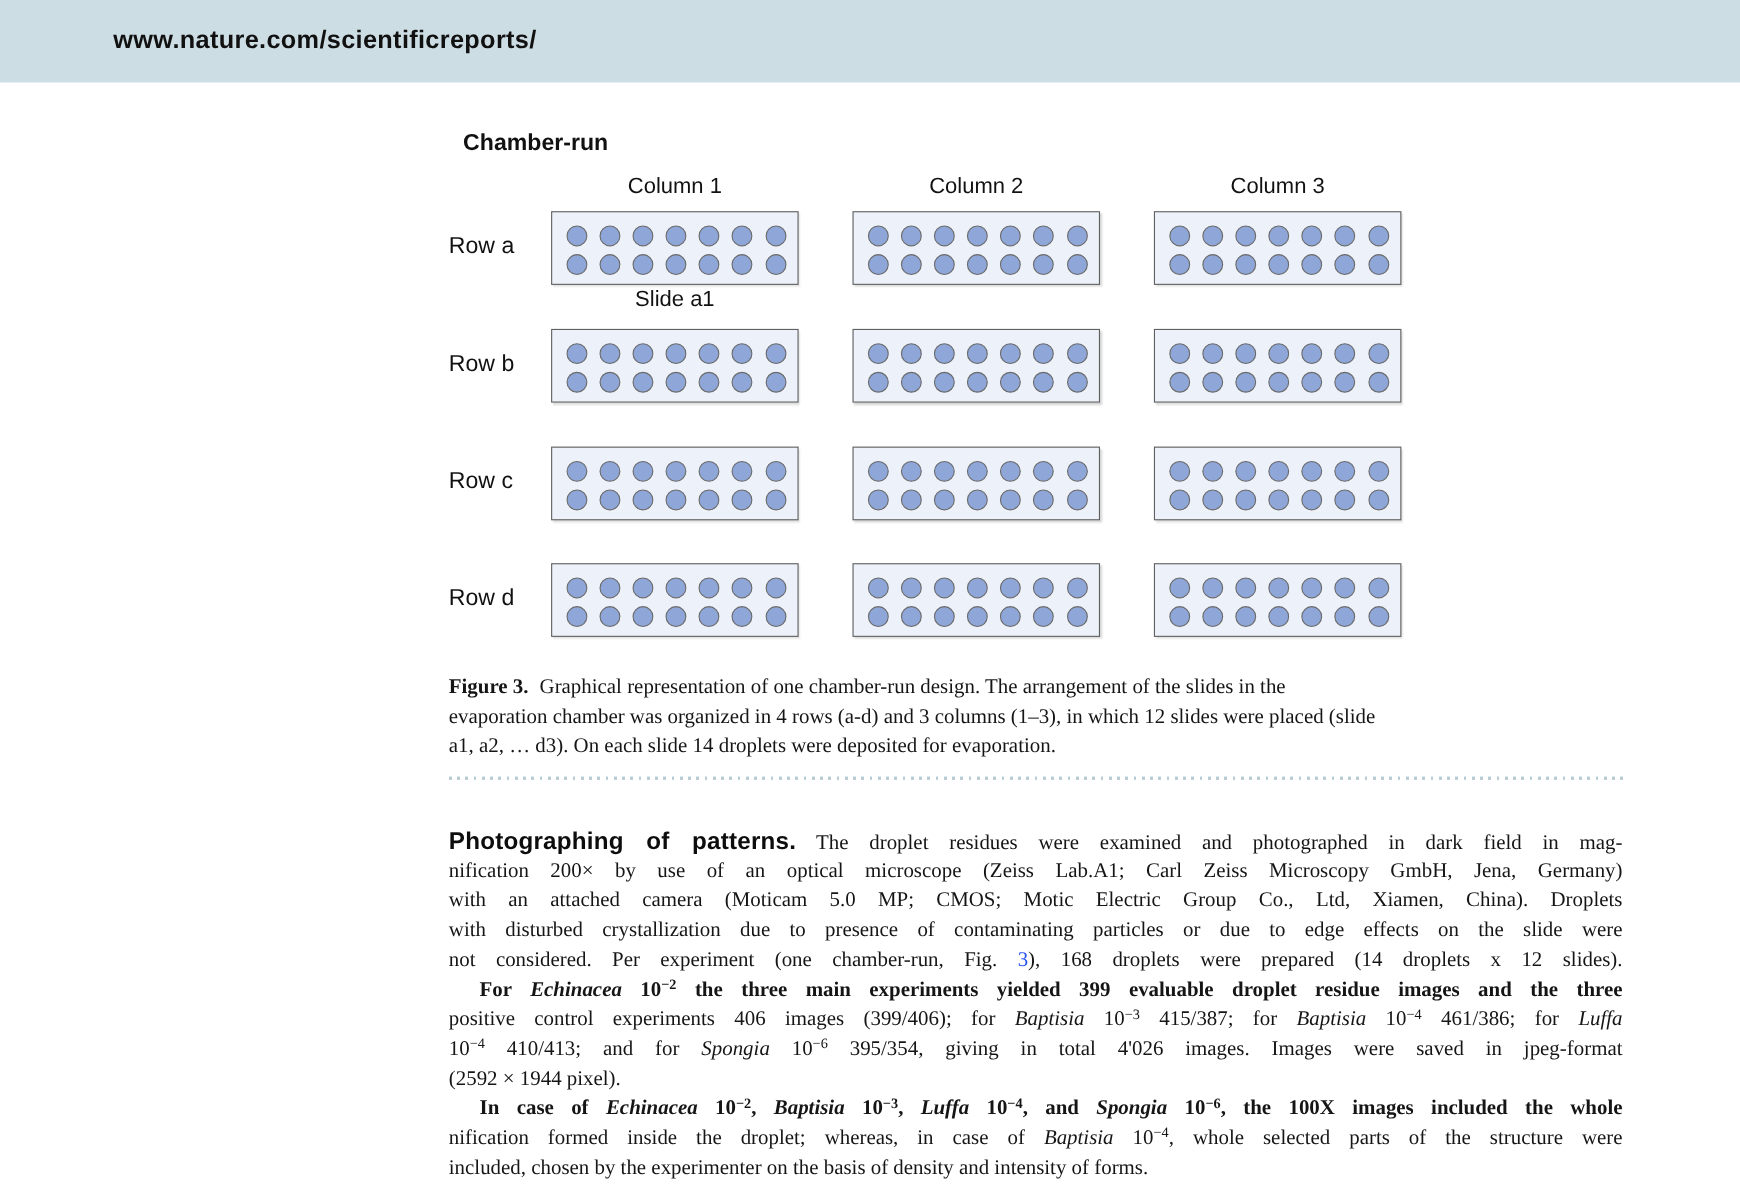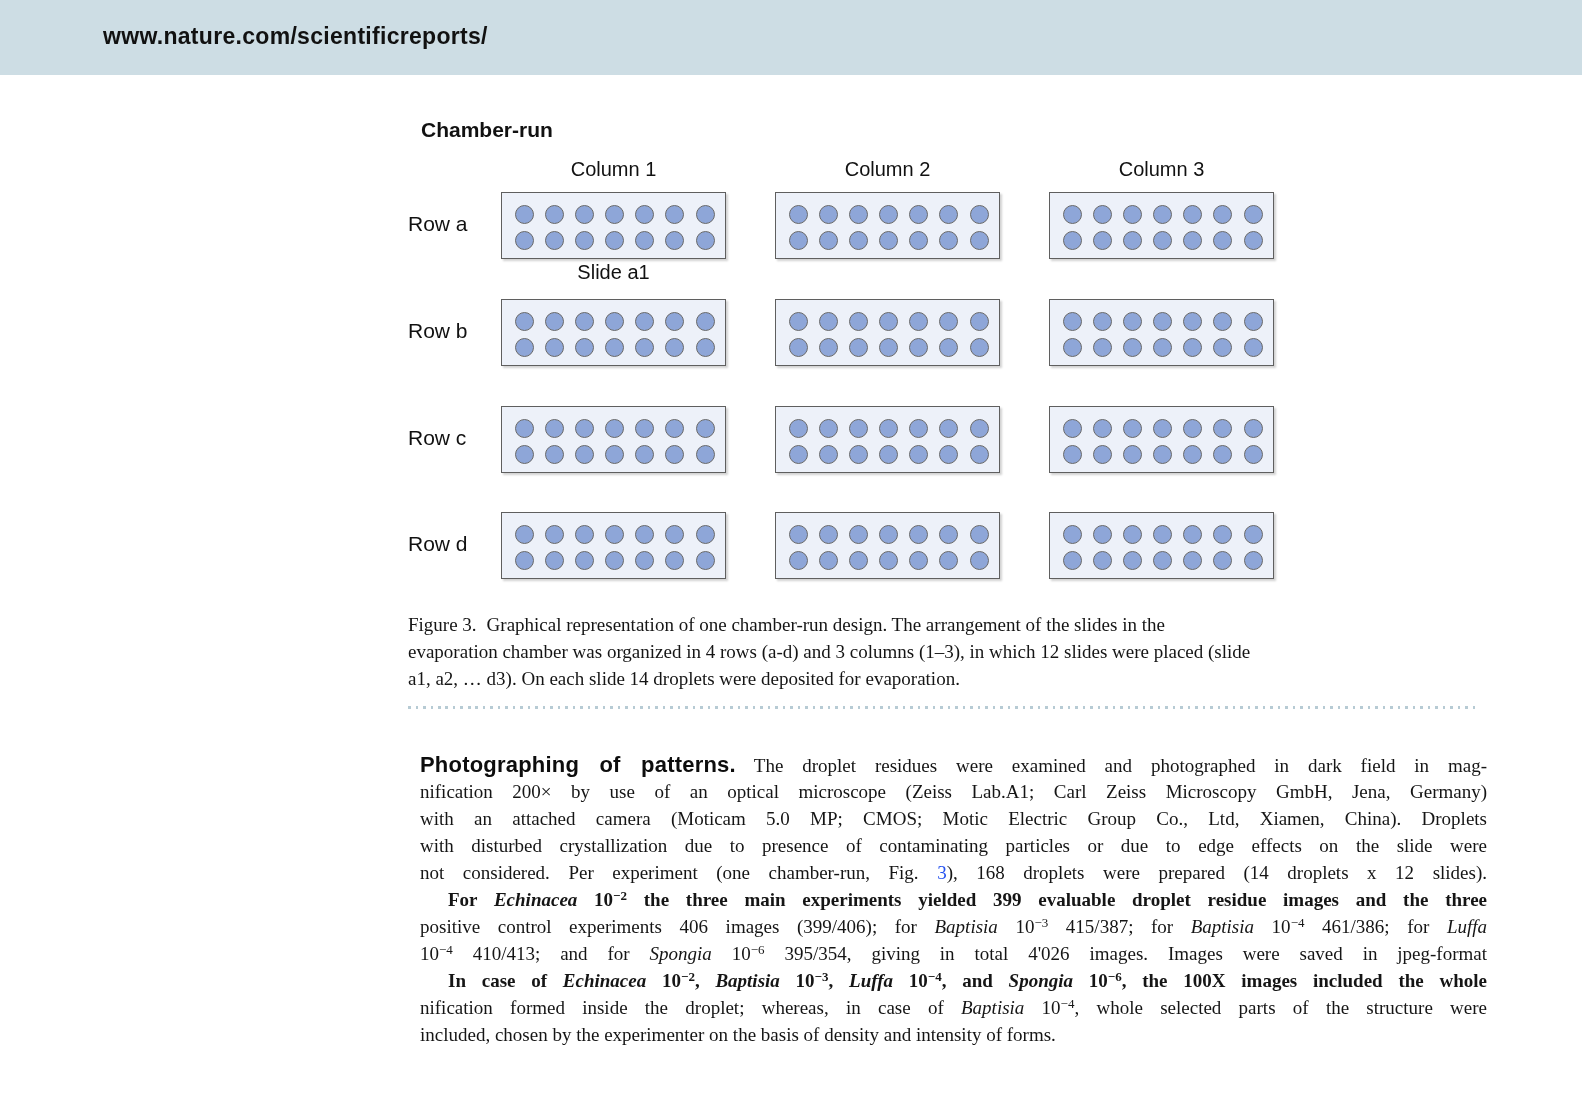"Figure 3." .seg-b { font-weight: normal -> bold }
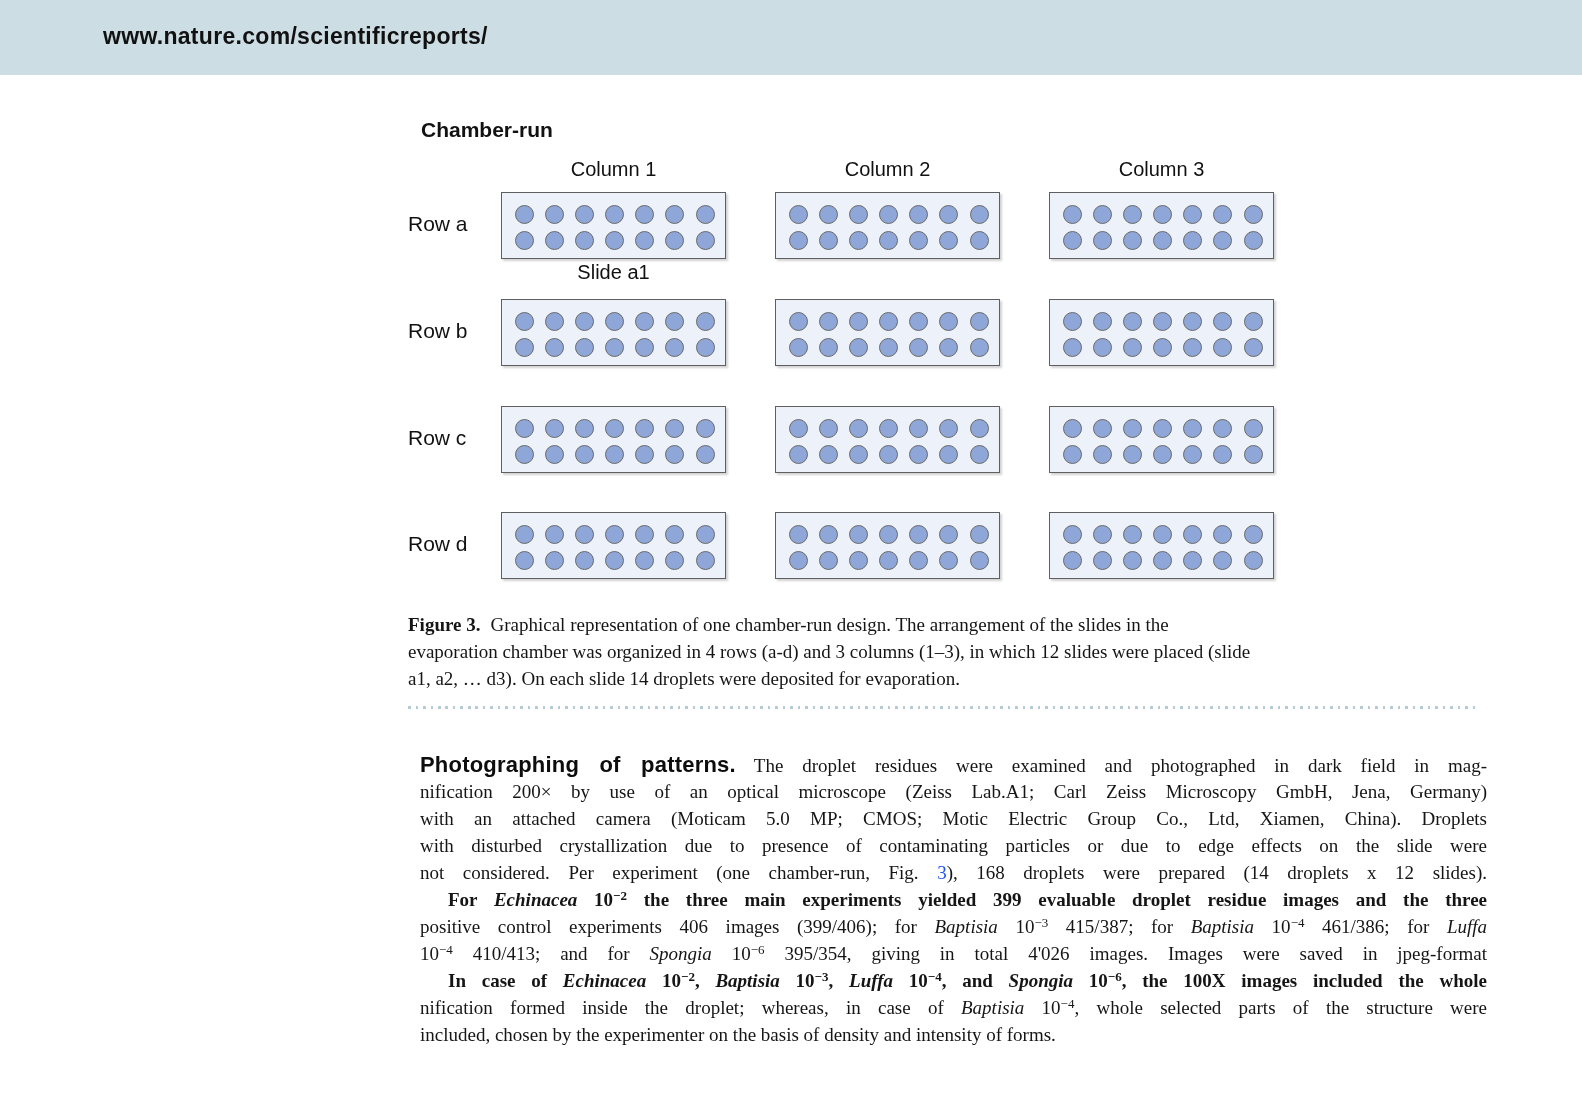"Photographing of patterns. The droplet" #bodyBlock { margin-left: 12px -> none }
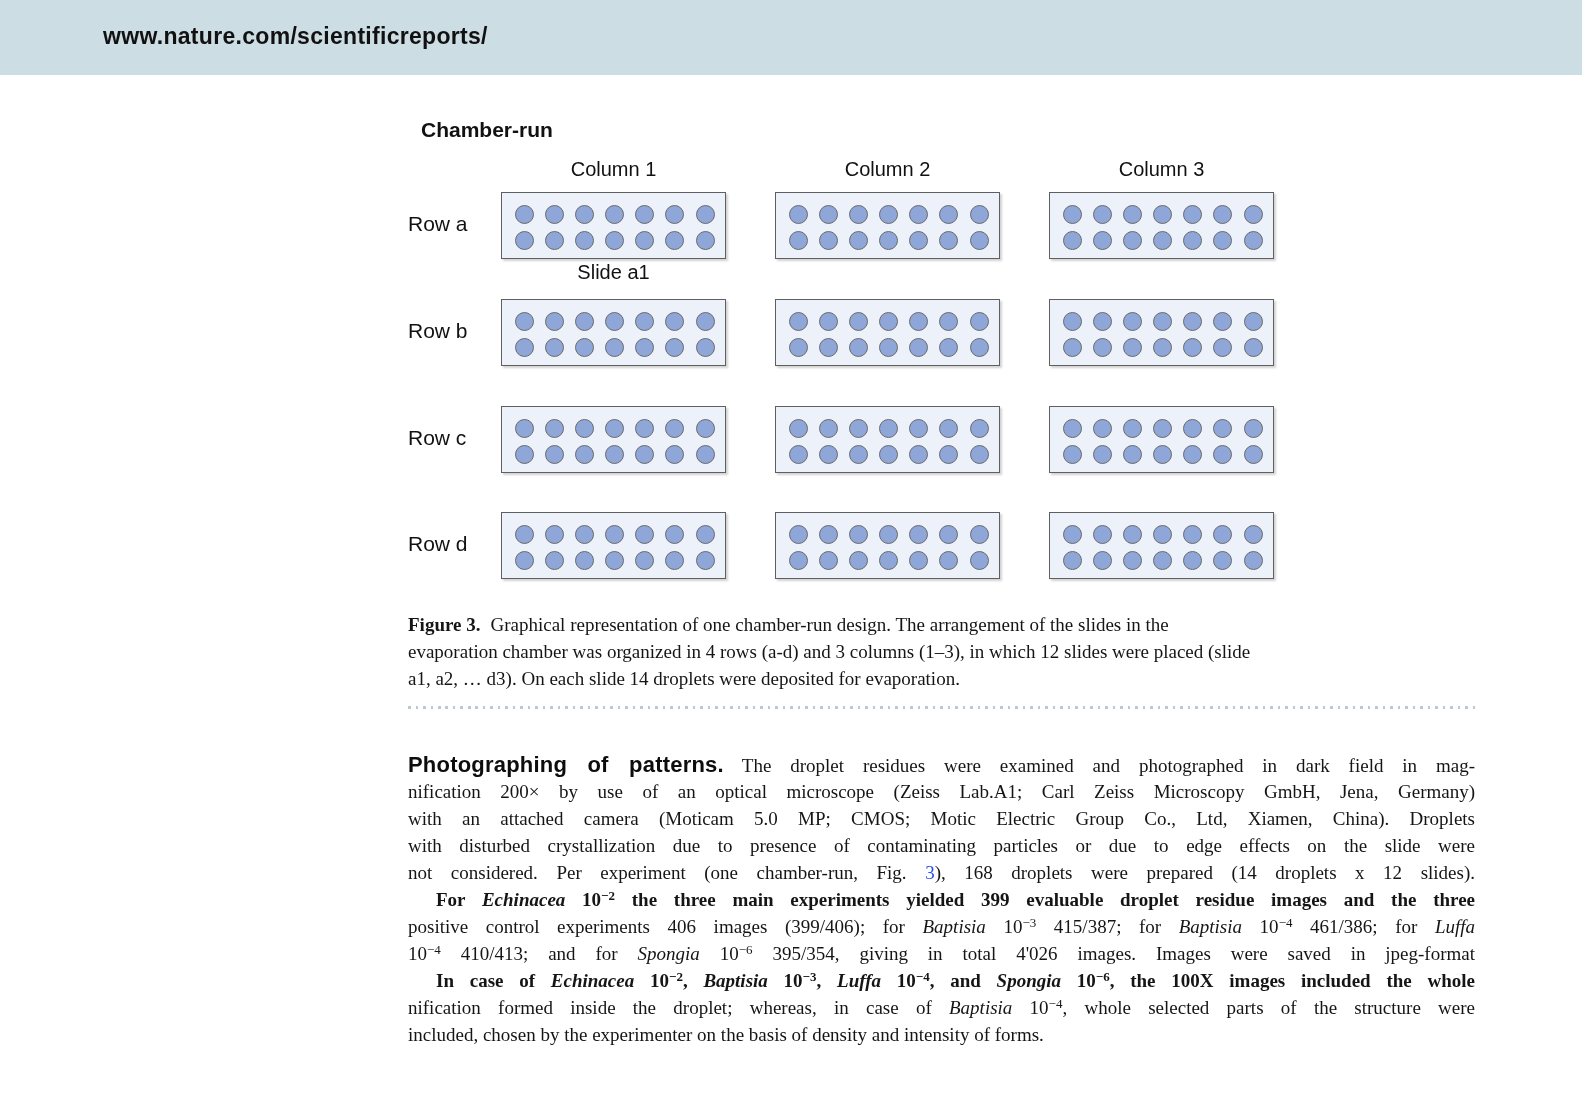"(2592 × 1944 pixel)." div.tline { html: none -> <div><span>(2592 × 1944 pixel).</span></div> }
